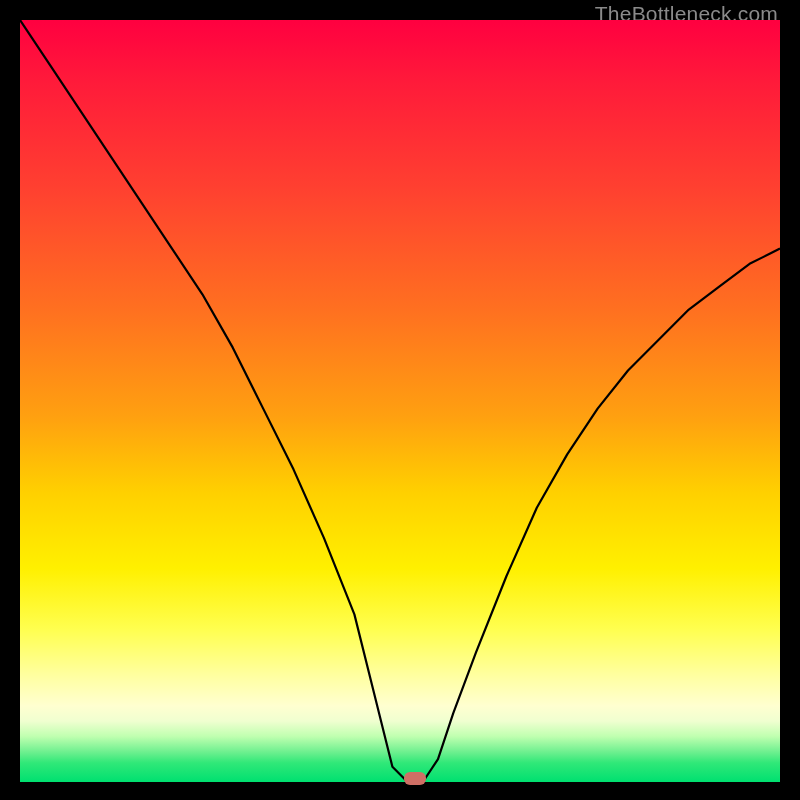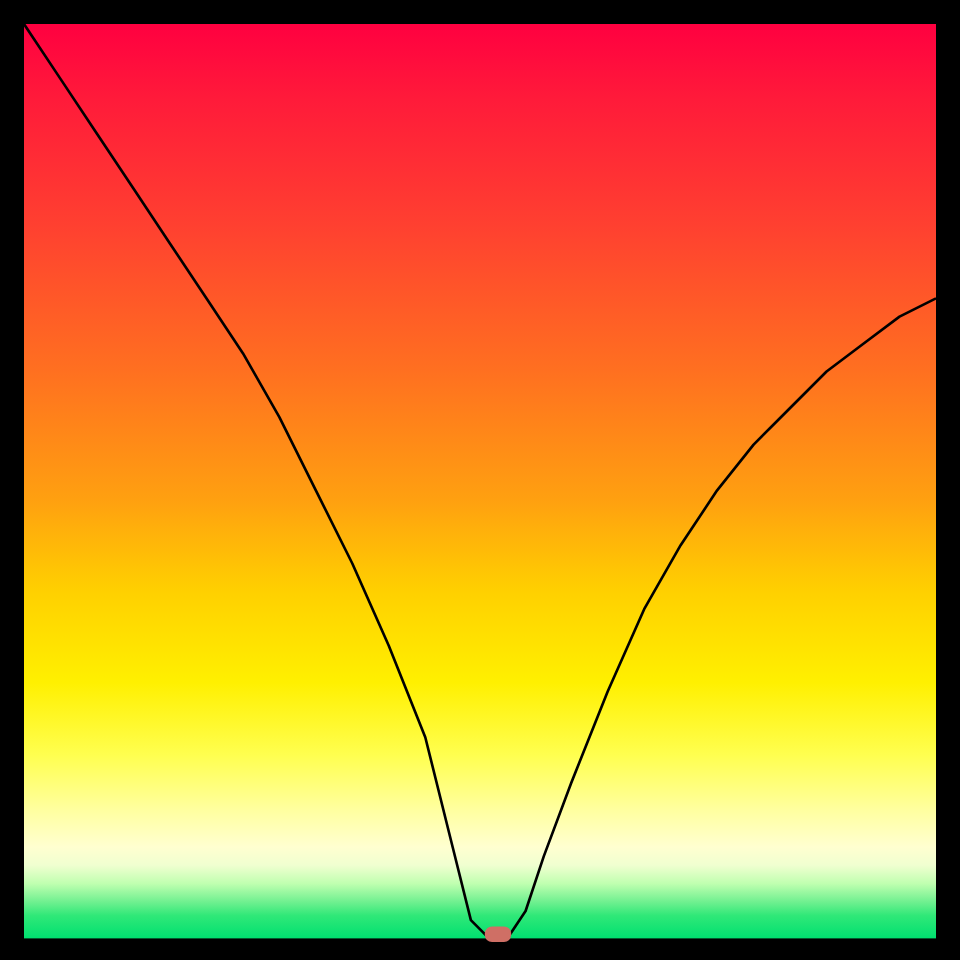"TheBottleneck.com" div.watermark { html: none -> <div>TheBottleneck.com</div> }
